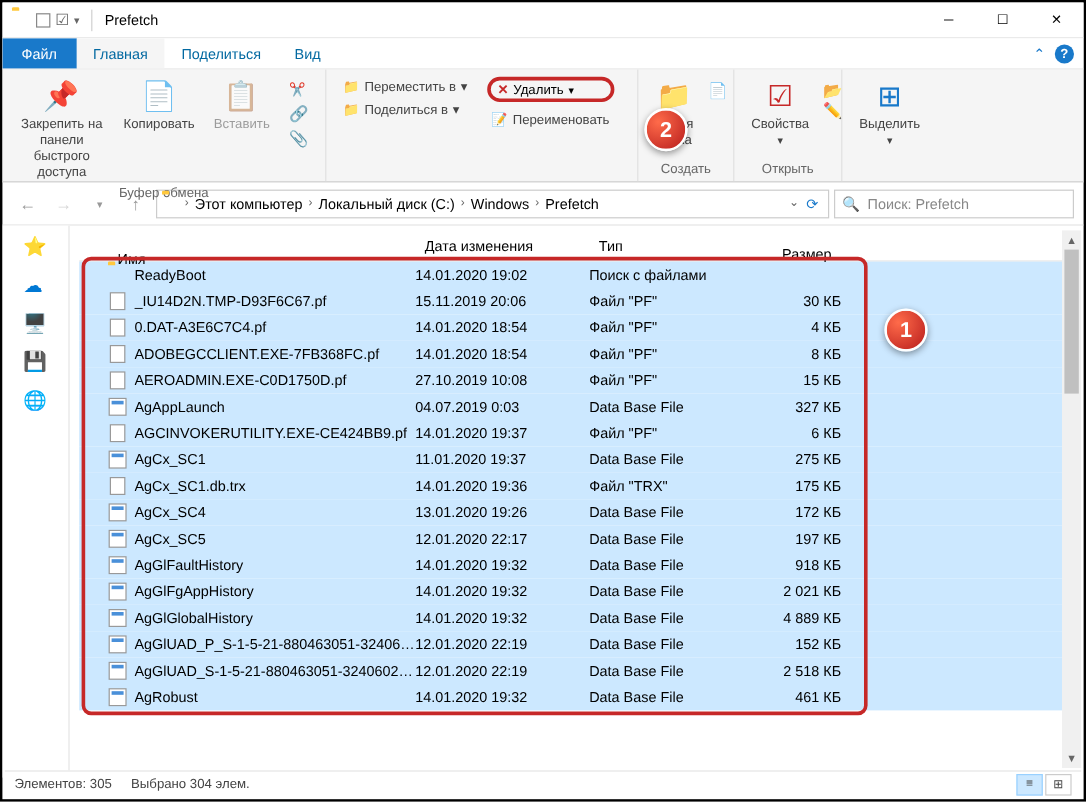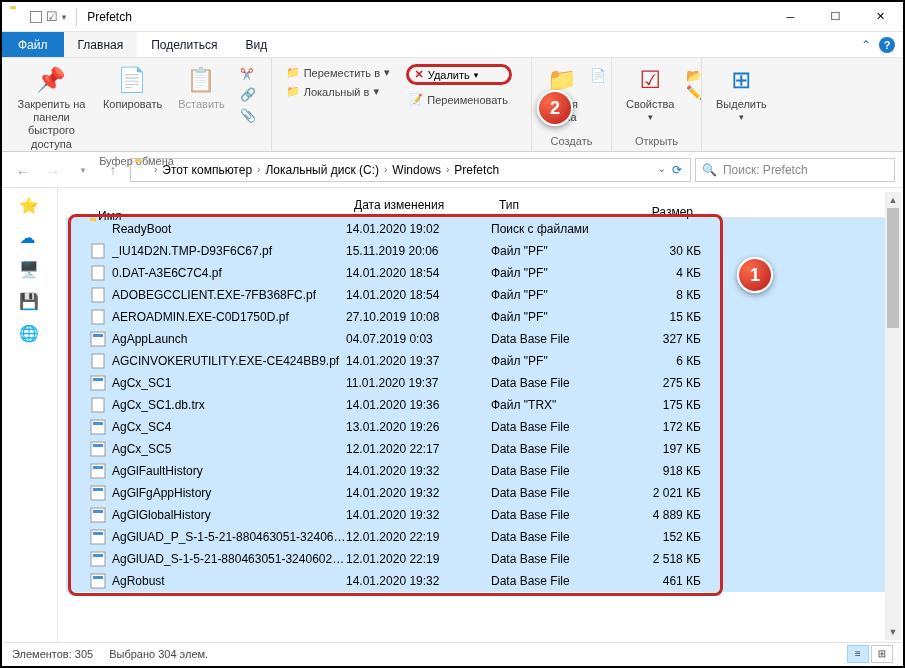"Главная" .menu-tab { color: #0f172a -> #0369a1 }
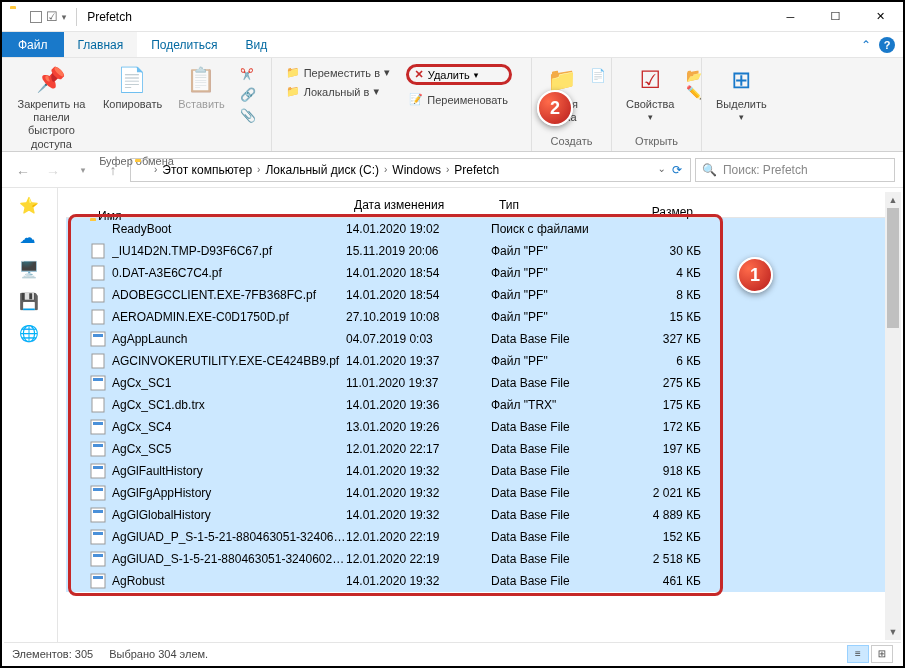"Локальный в" span { text: Локальный -> Поделиться }
